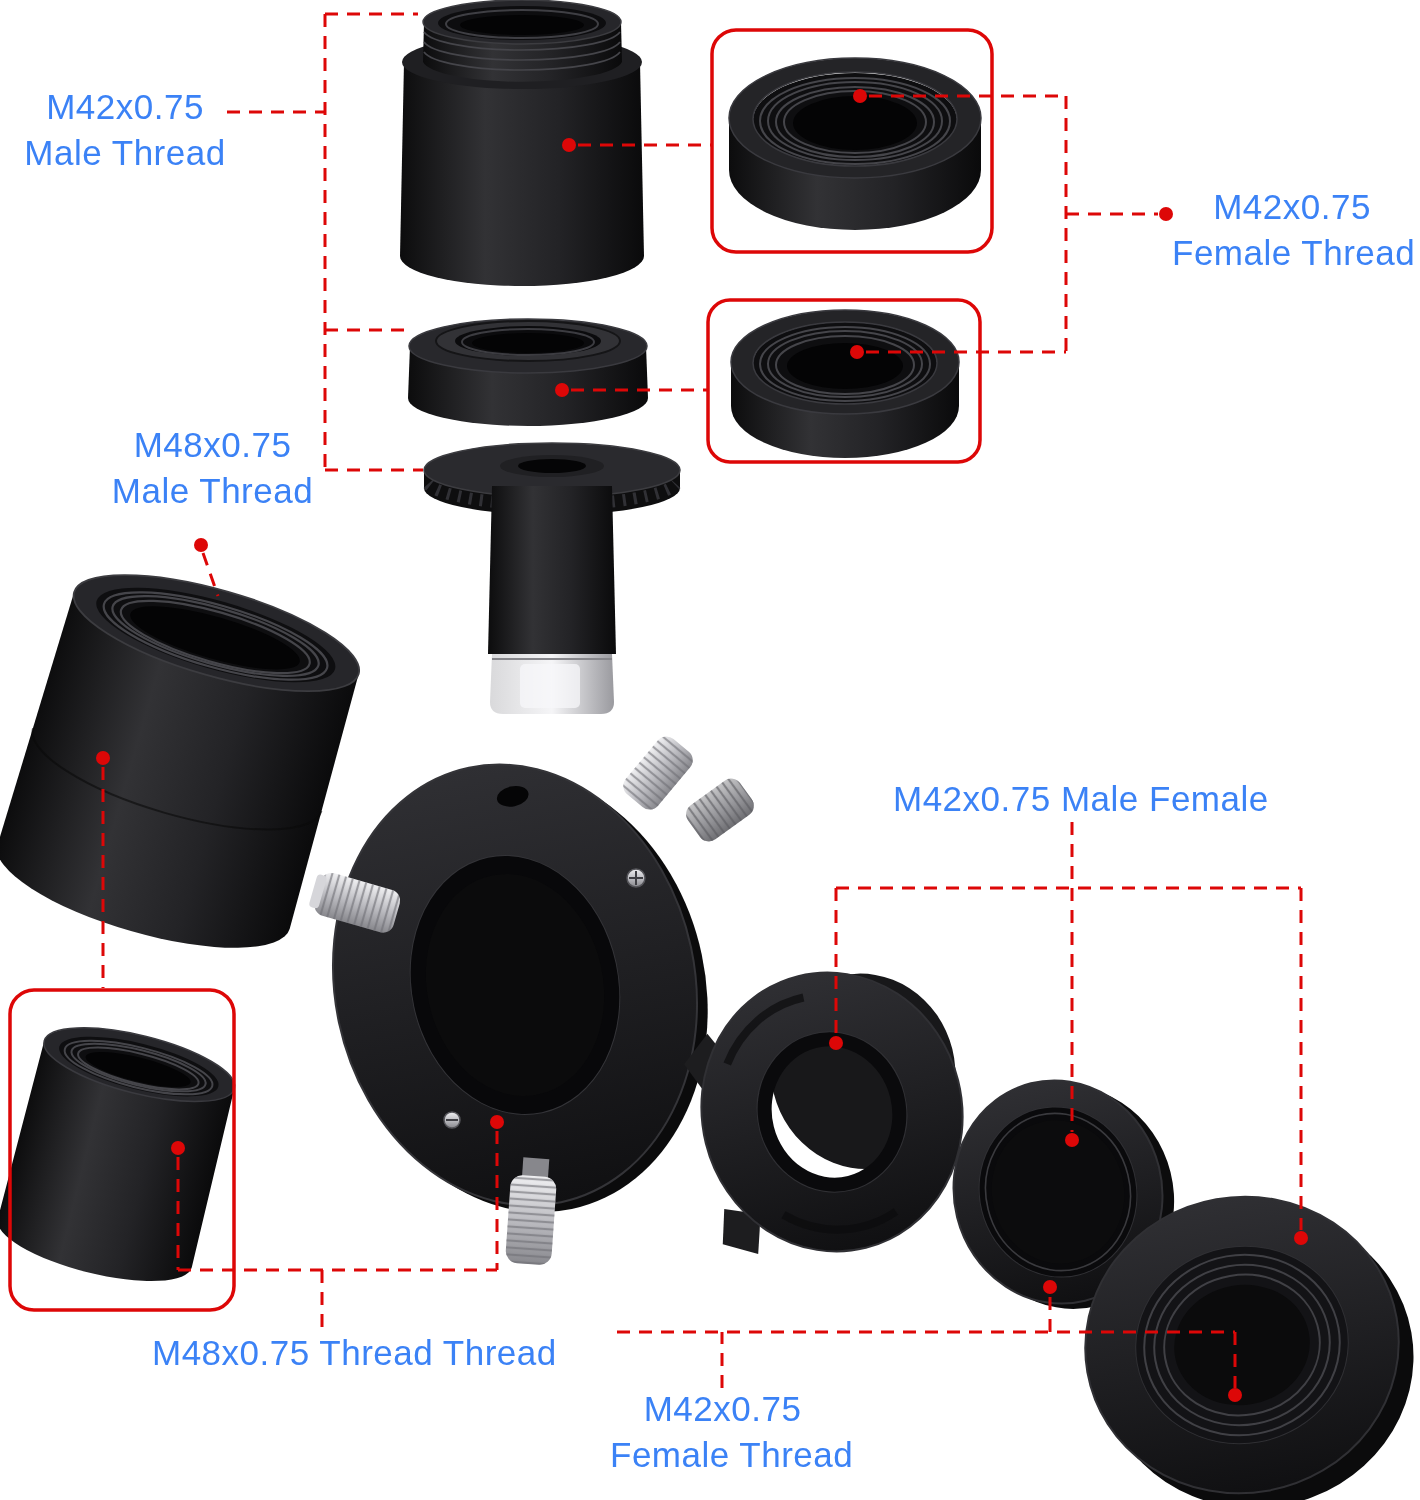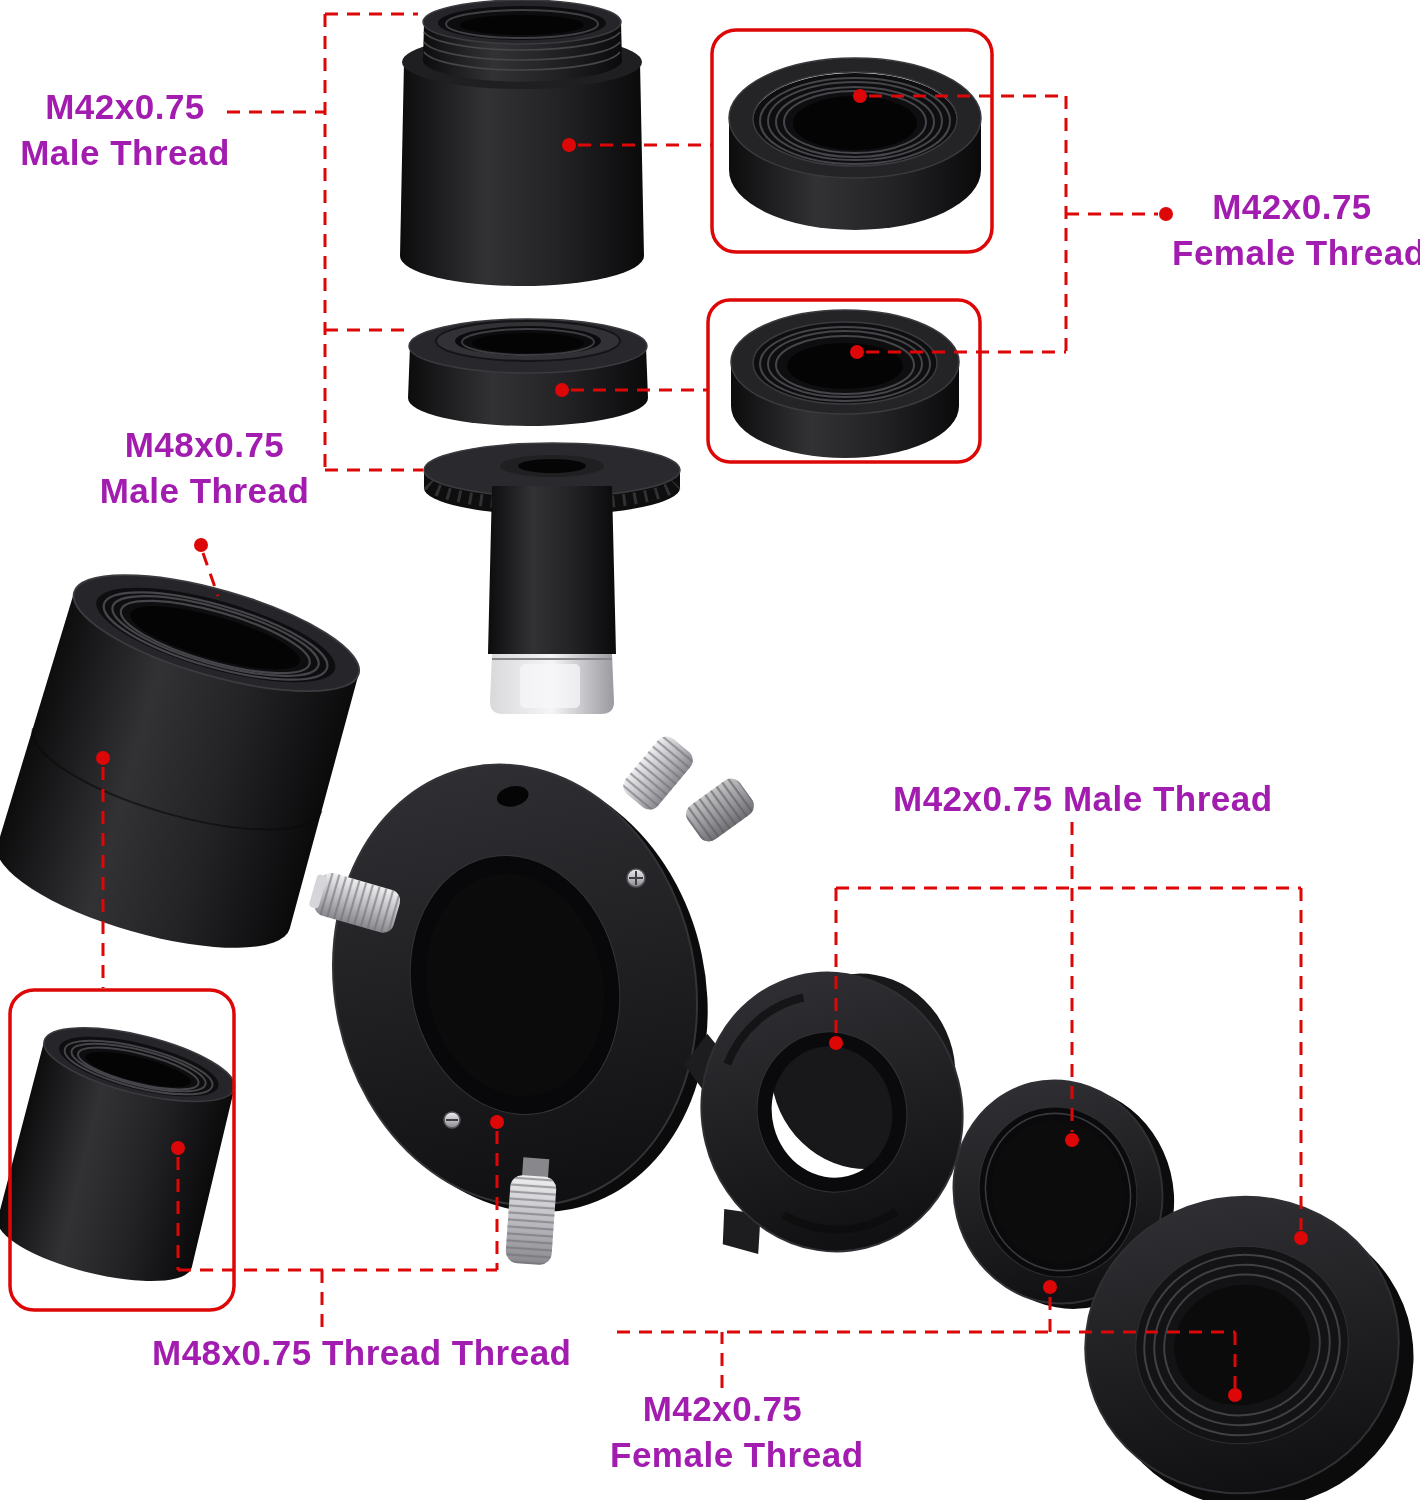"M42x0.75" .label { color: #a21caf -> #3b82f6; font-weight: 700 -> 400 }
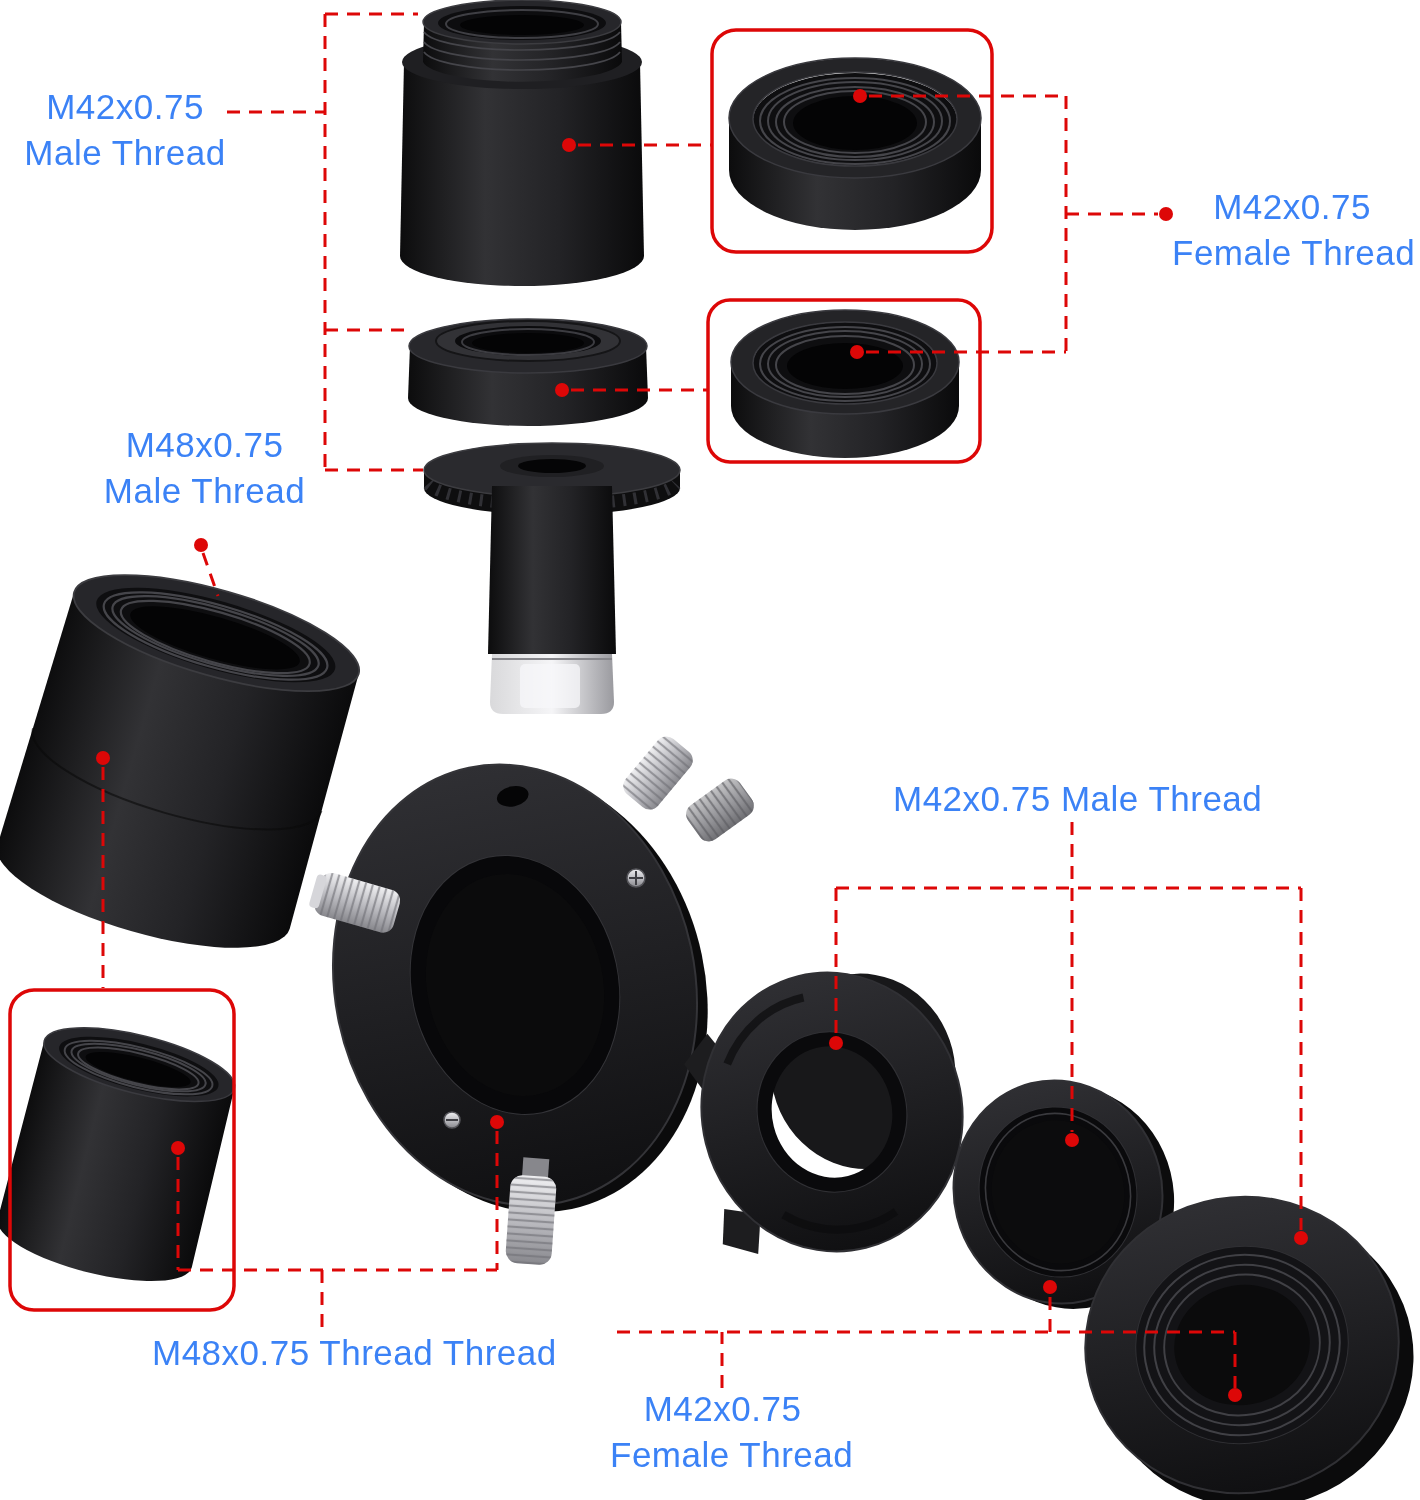"M48x0.75" div.label { left: 92px -> 100px }
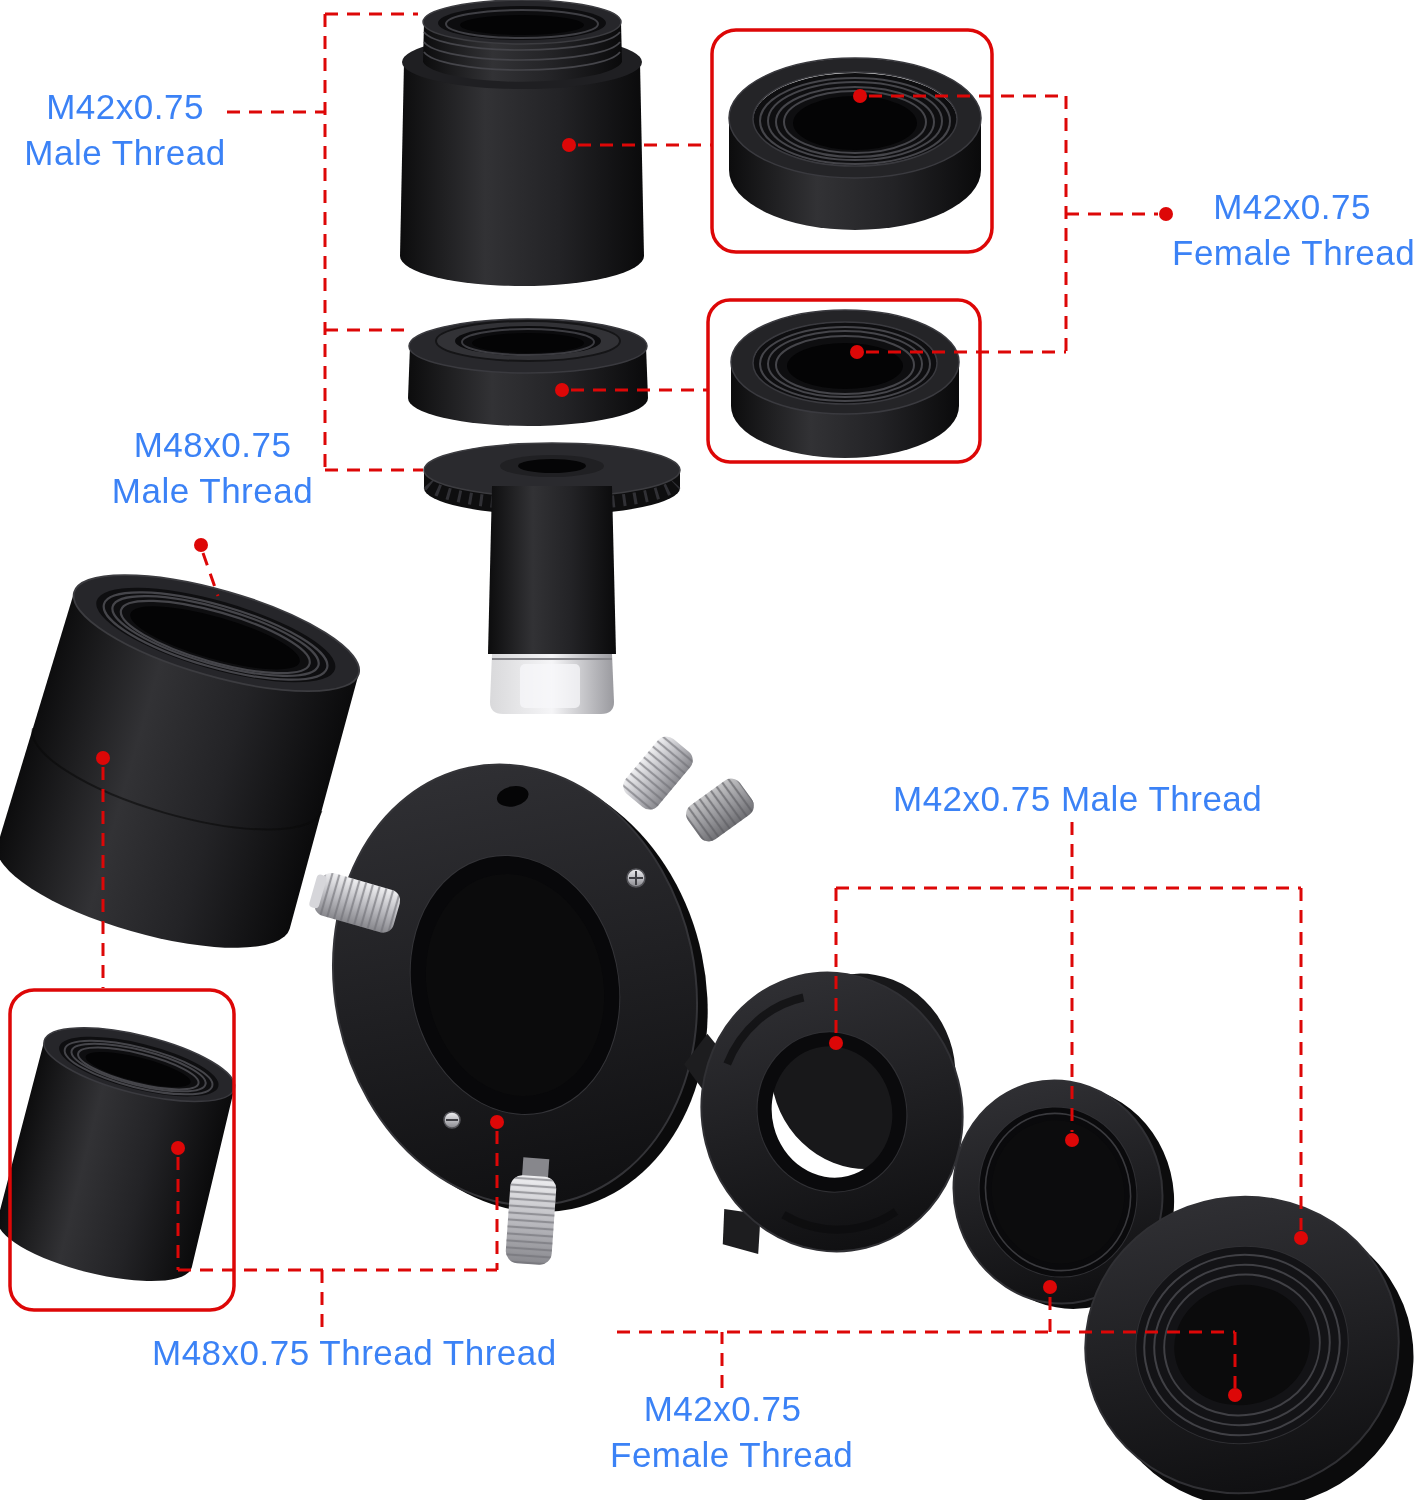"M42x0.75 Male Thread" div { text: Thread -> Female }
